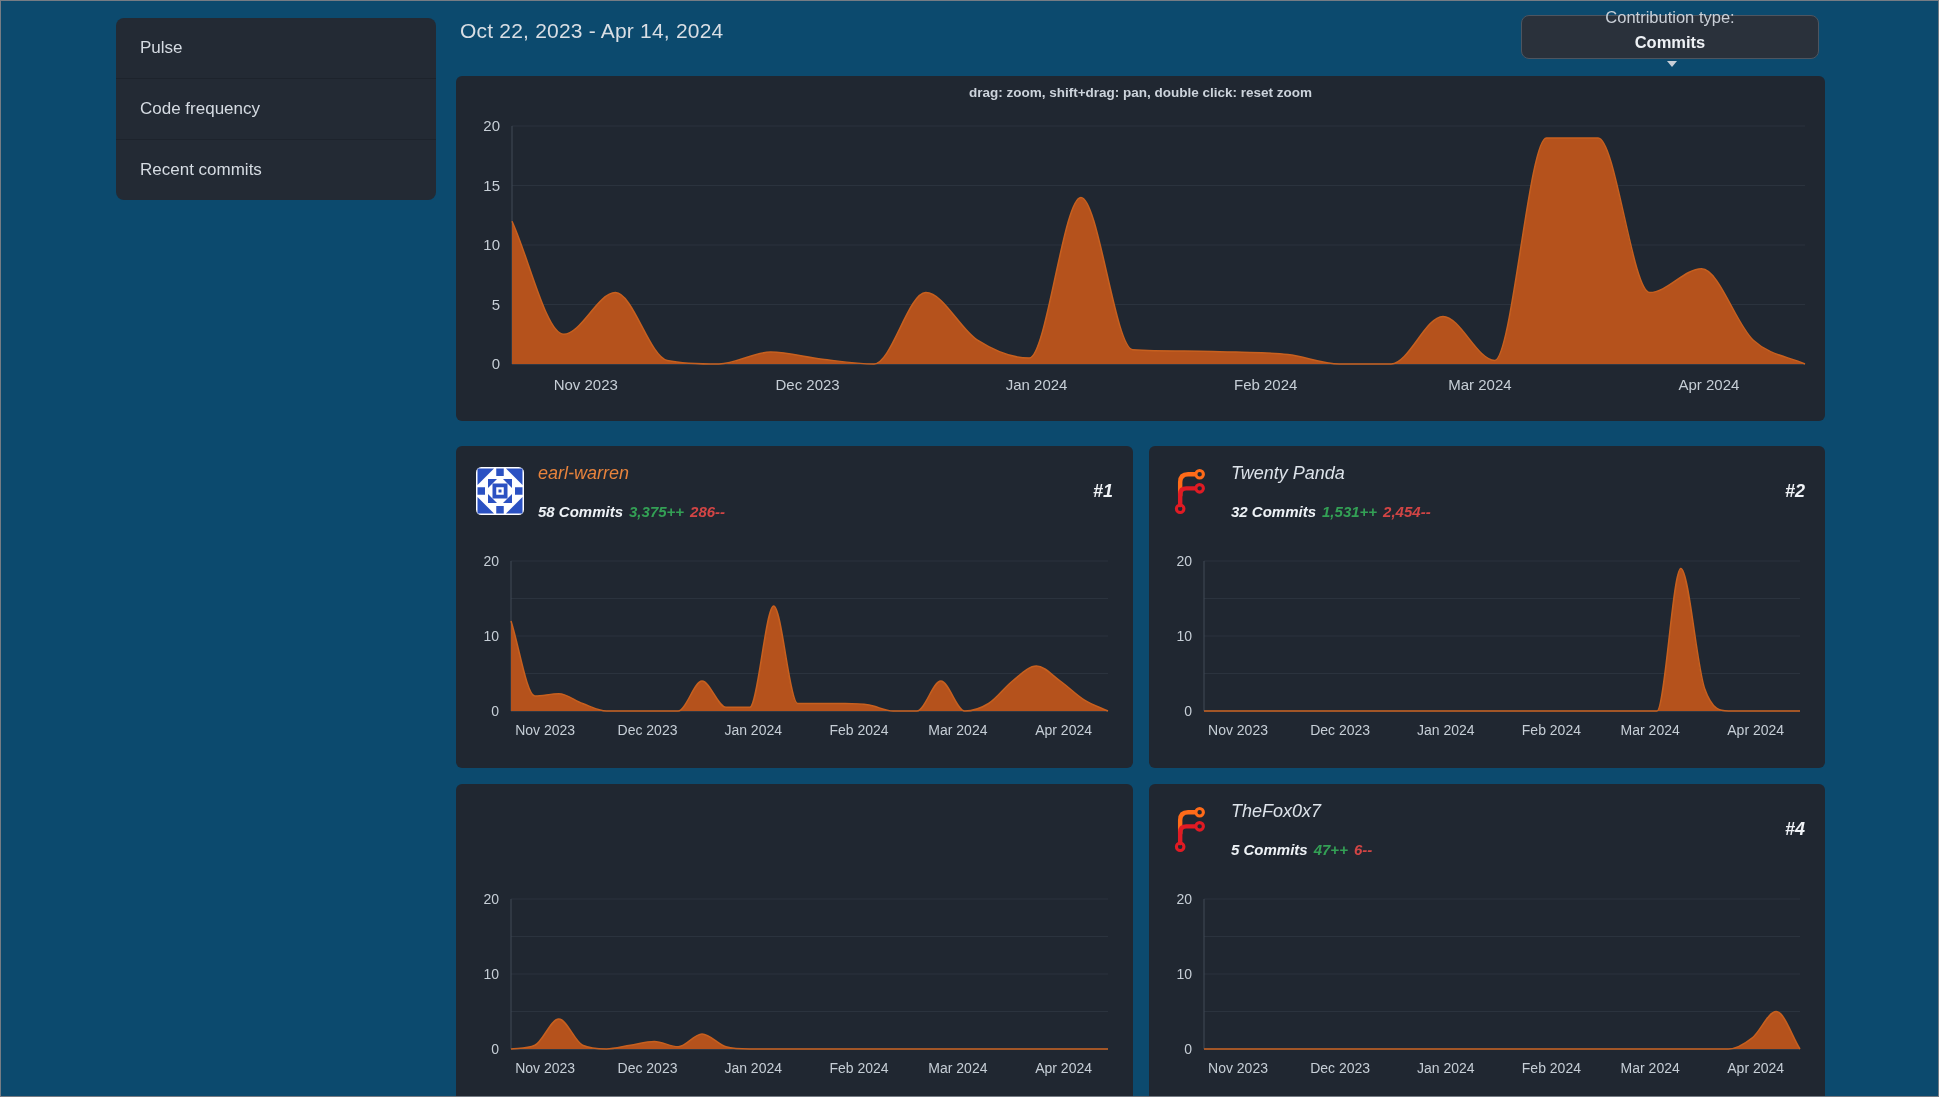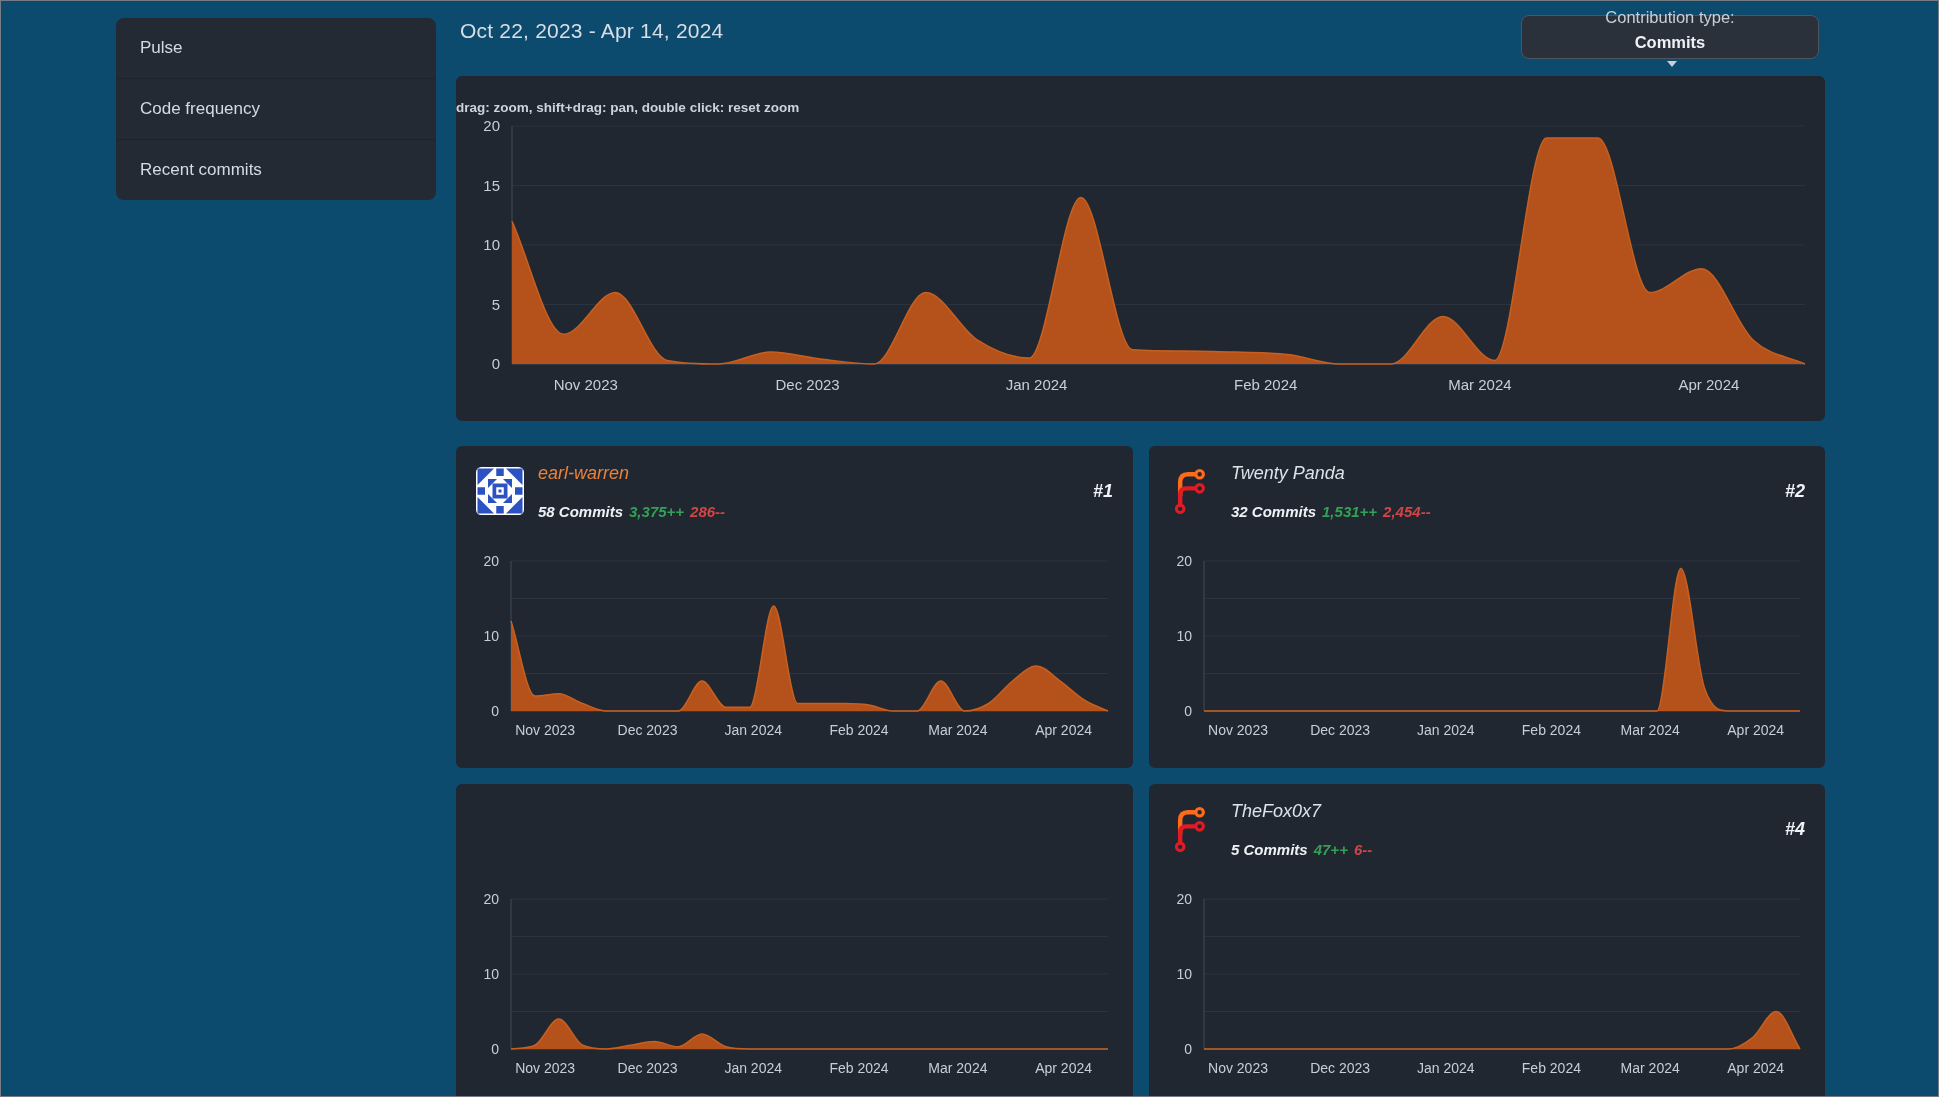"drag: zoom, shift+drag: pan, double" .hint { text-align: left -> center; top: 24px -> 9px }
